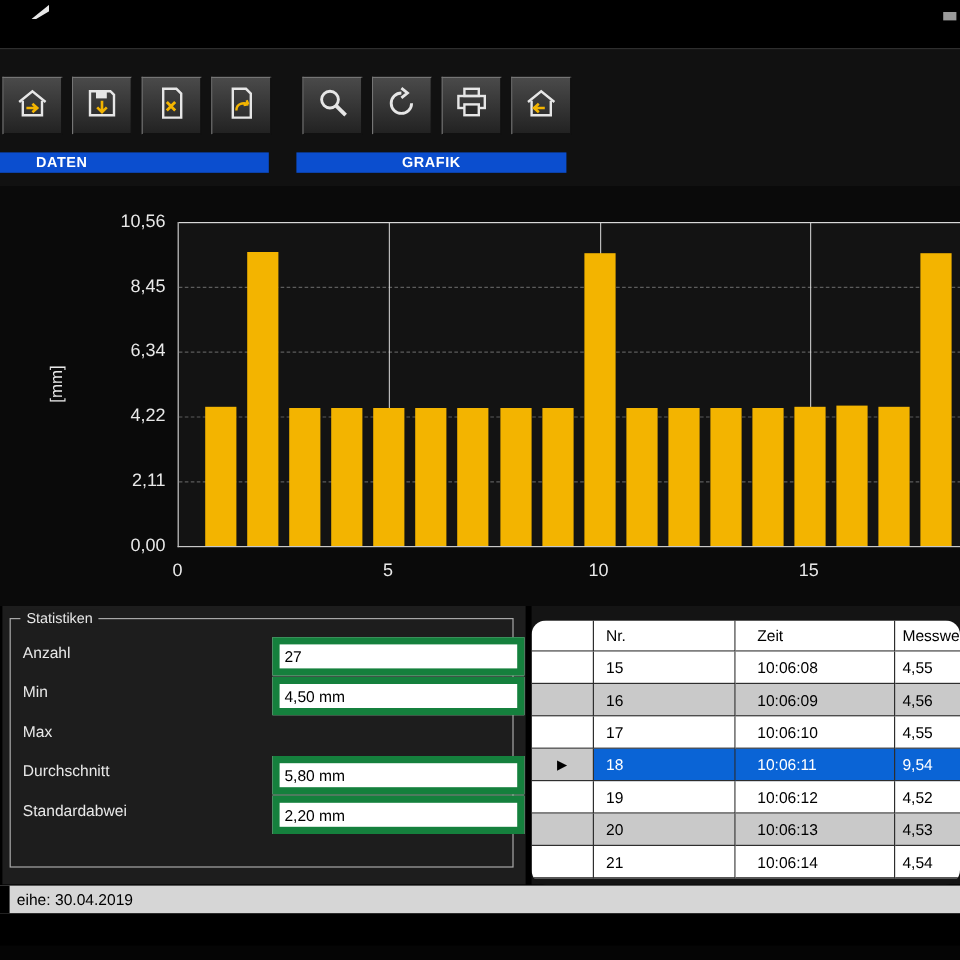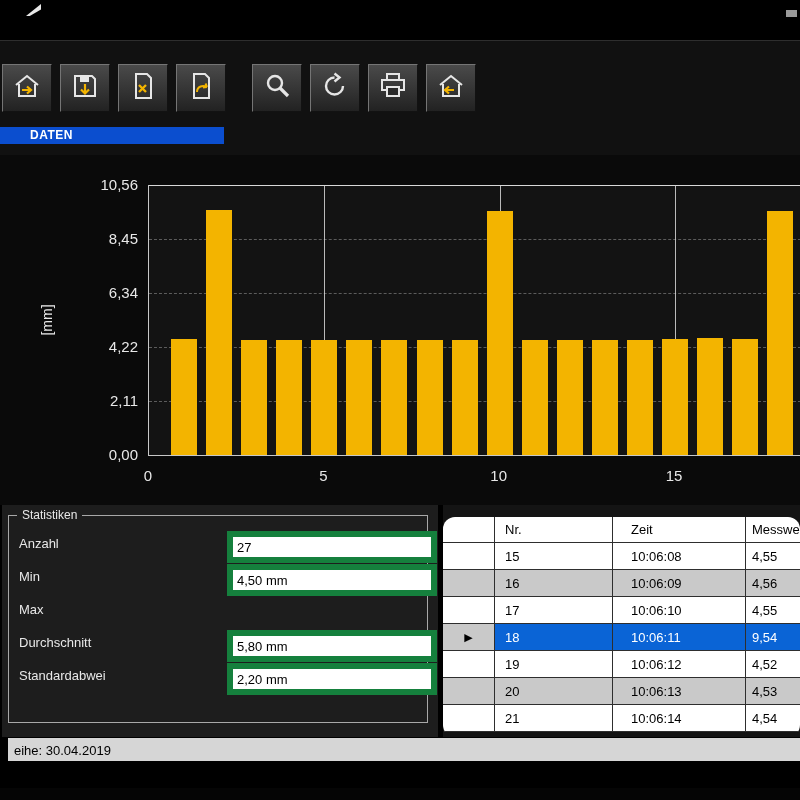"GRAFIK" div.group-bar { html: none -> <div>GRAFIK</div> }
